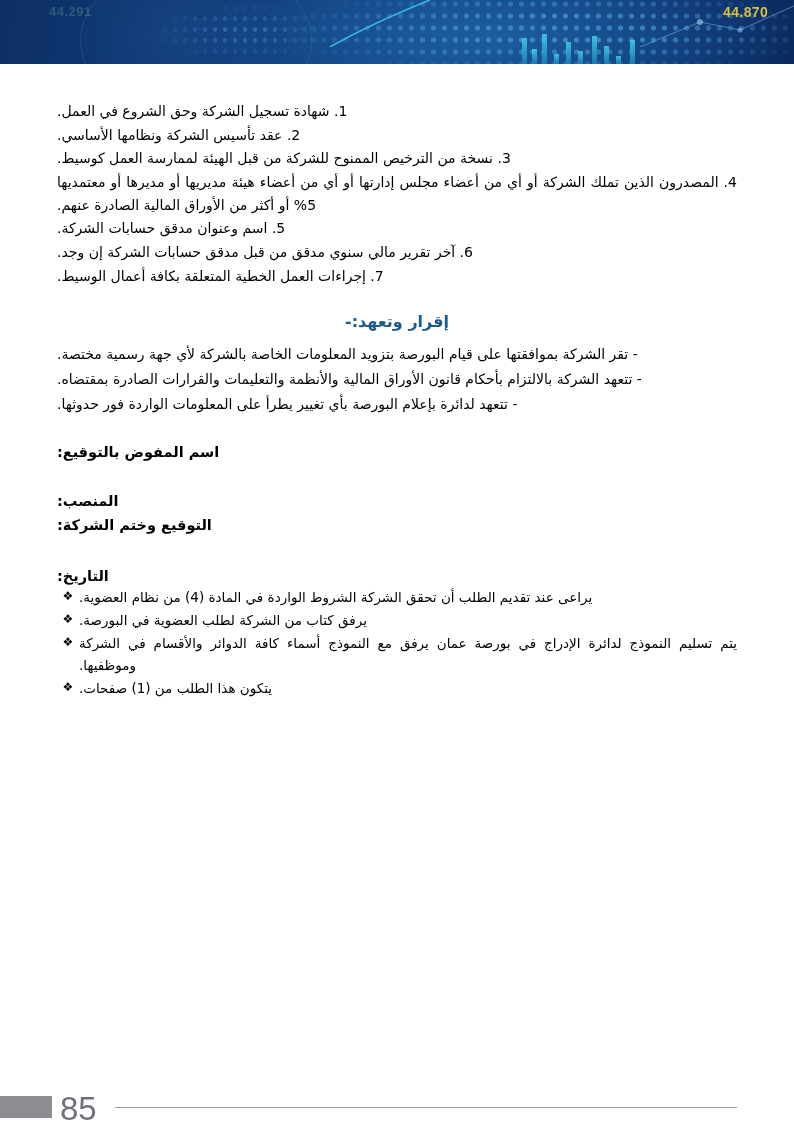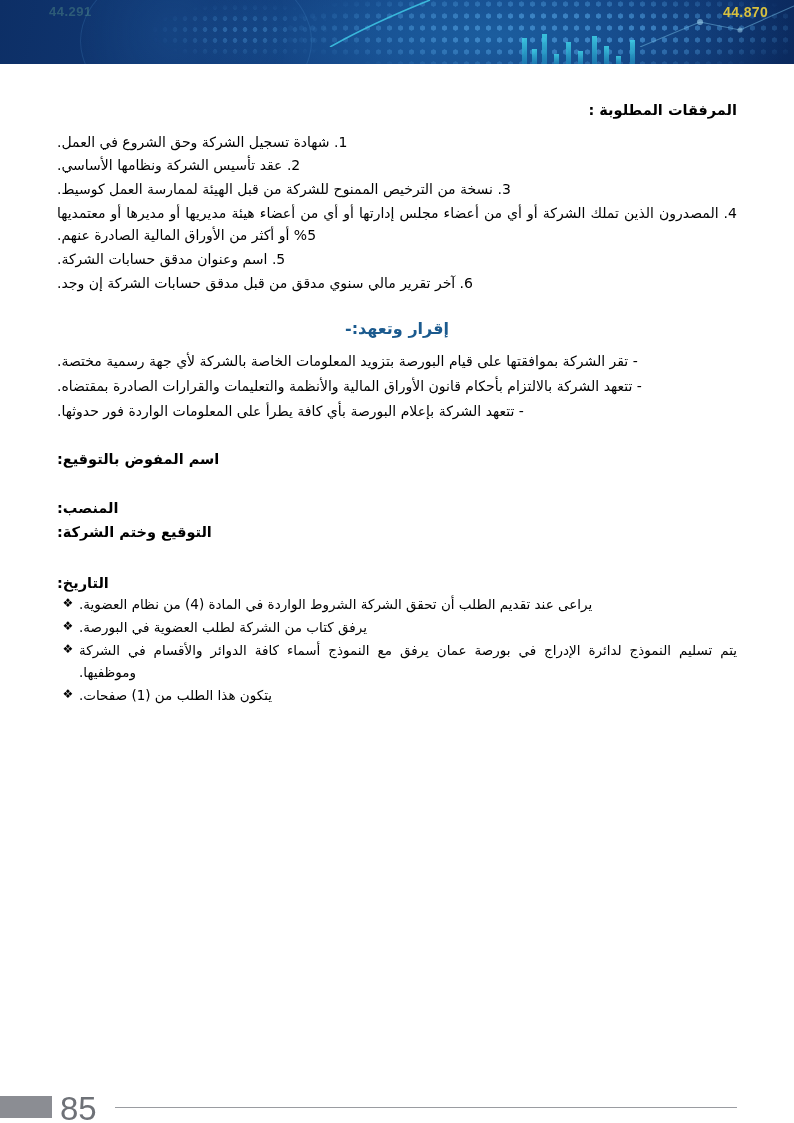"المرفقات المطلوبة :" div.sec-title { html: <div>المرفقات المطلوبة :</div> -> none }
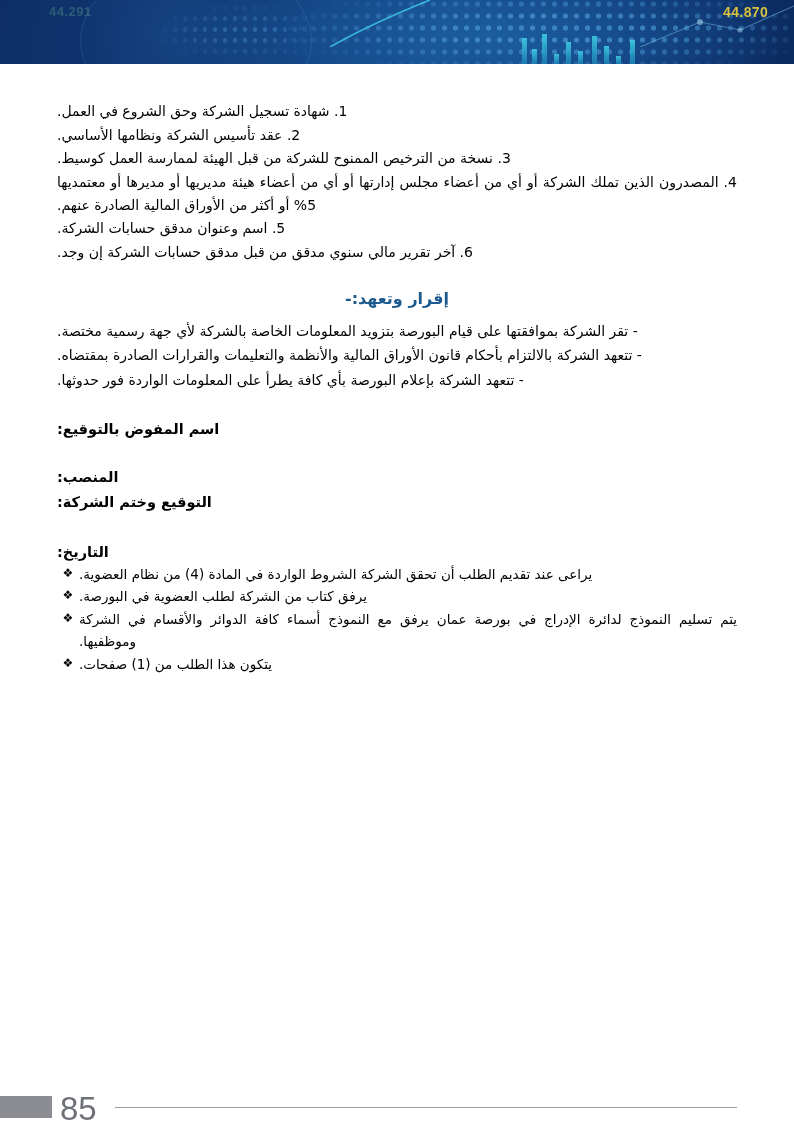"7. إجراءات العمل الخطية المتعلقة" li.short { html: none -> <li>7. إجراءات العمل الخطية المتعلقة بكافة أعمال الوسيط.</li> }
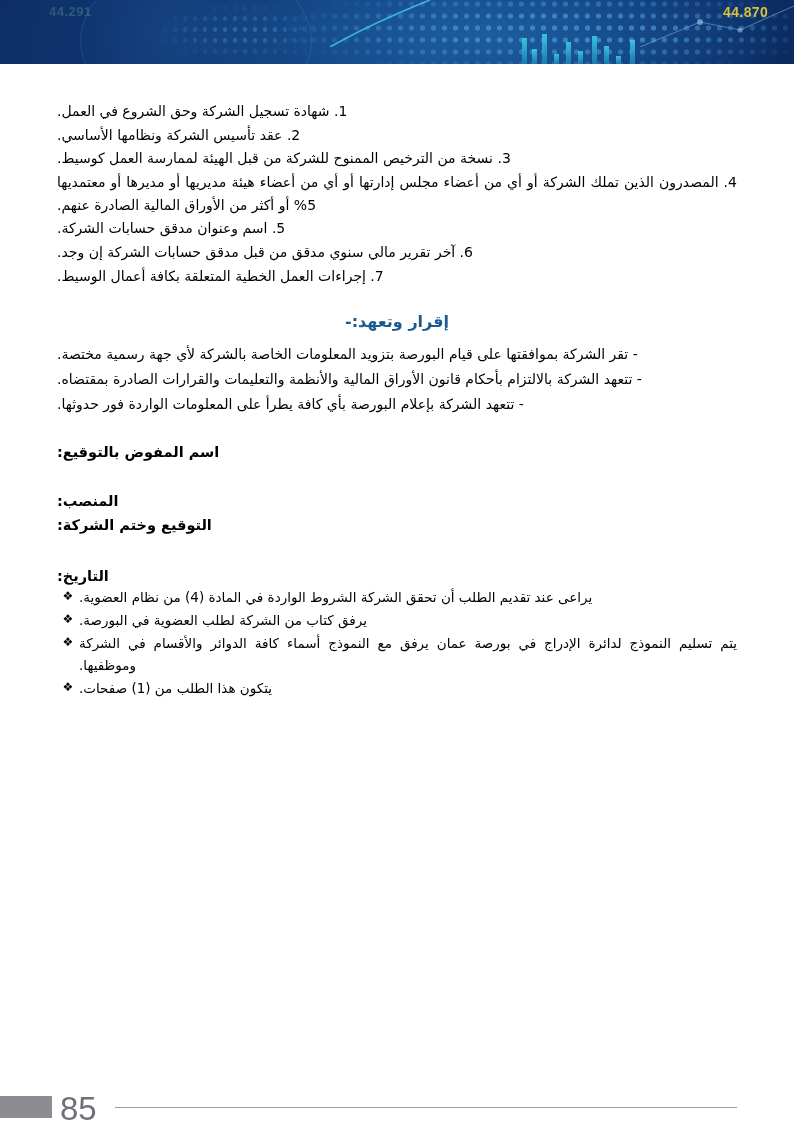"- تتعهد الشركة بإعلام البورصة" p.center-ish { text: الشركة بإعلام البورصة بأي كافة -> لدائرة بإعلام البورصة بأي تغيير }
